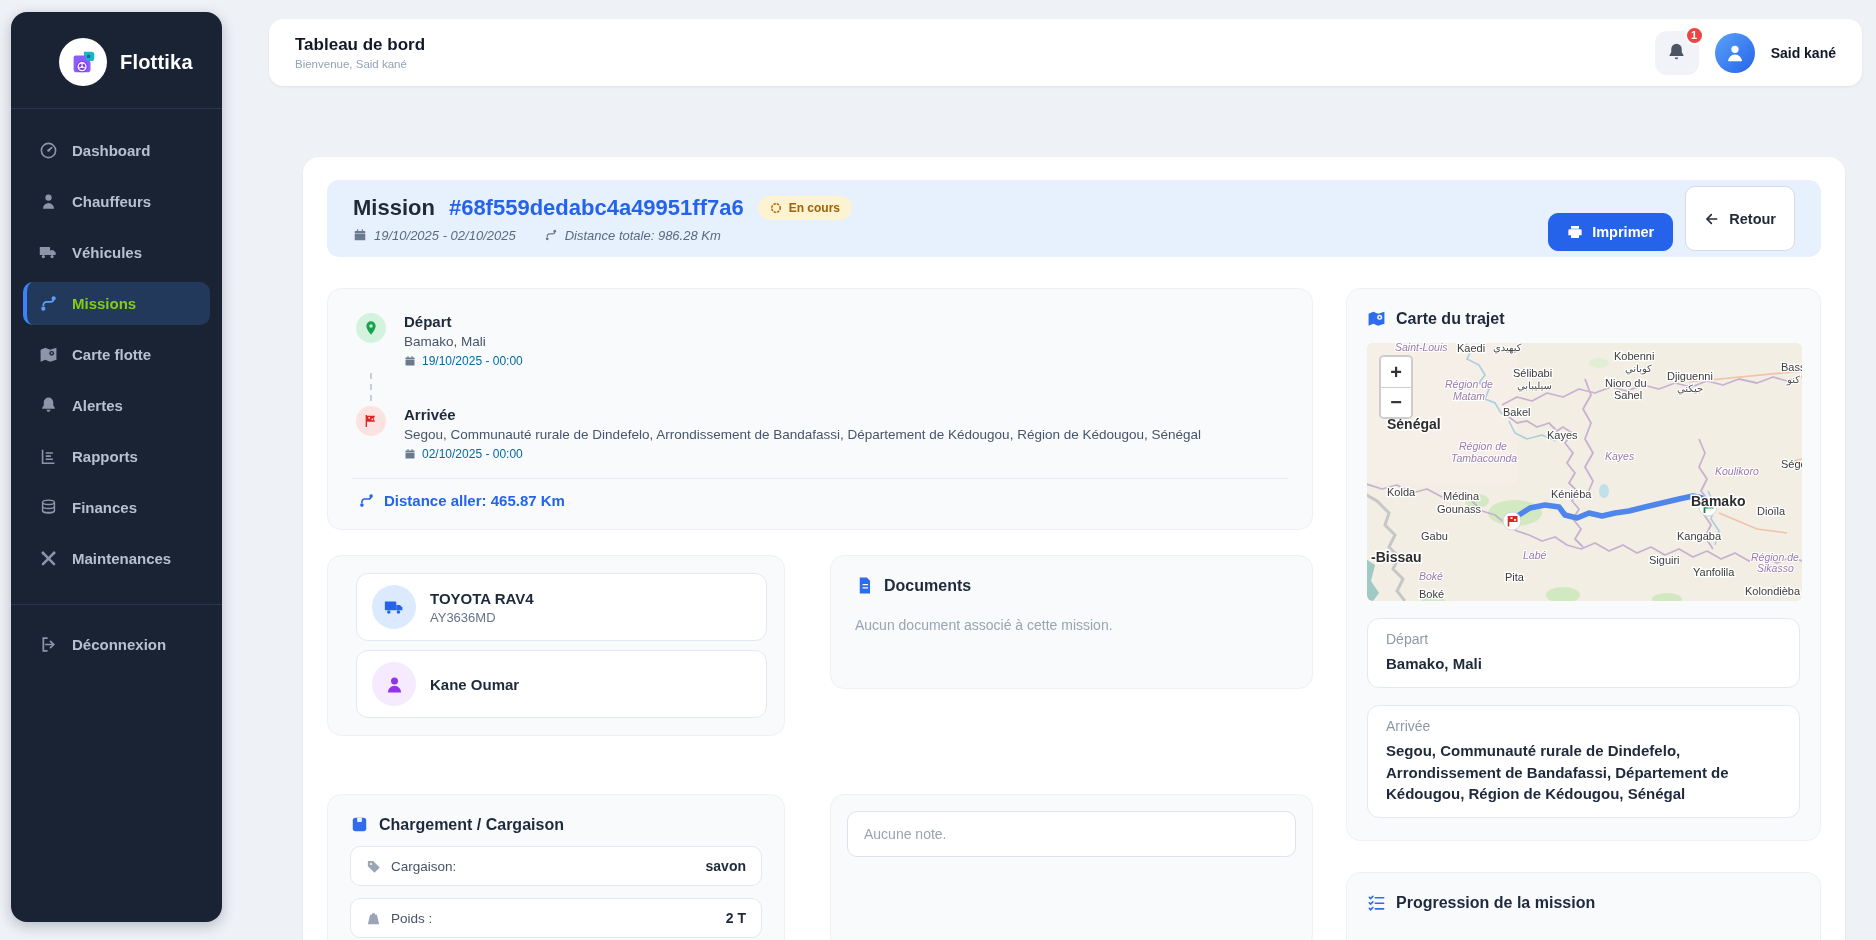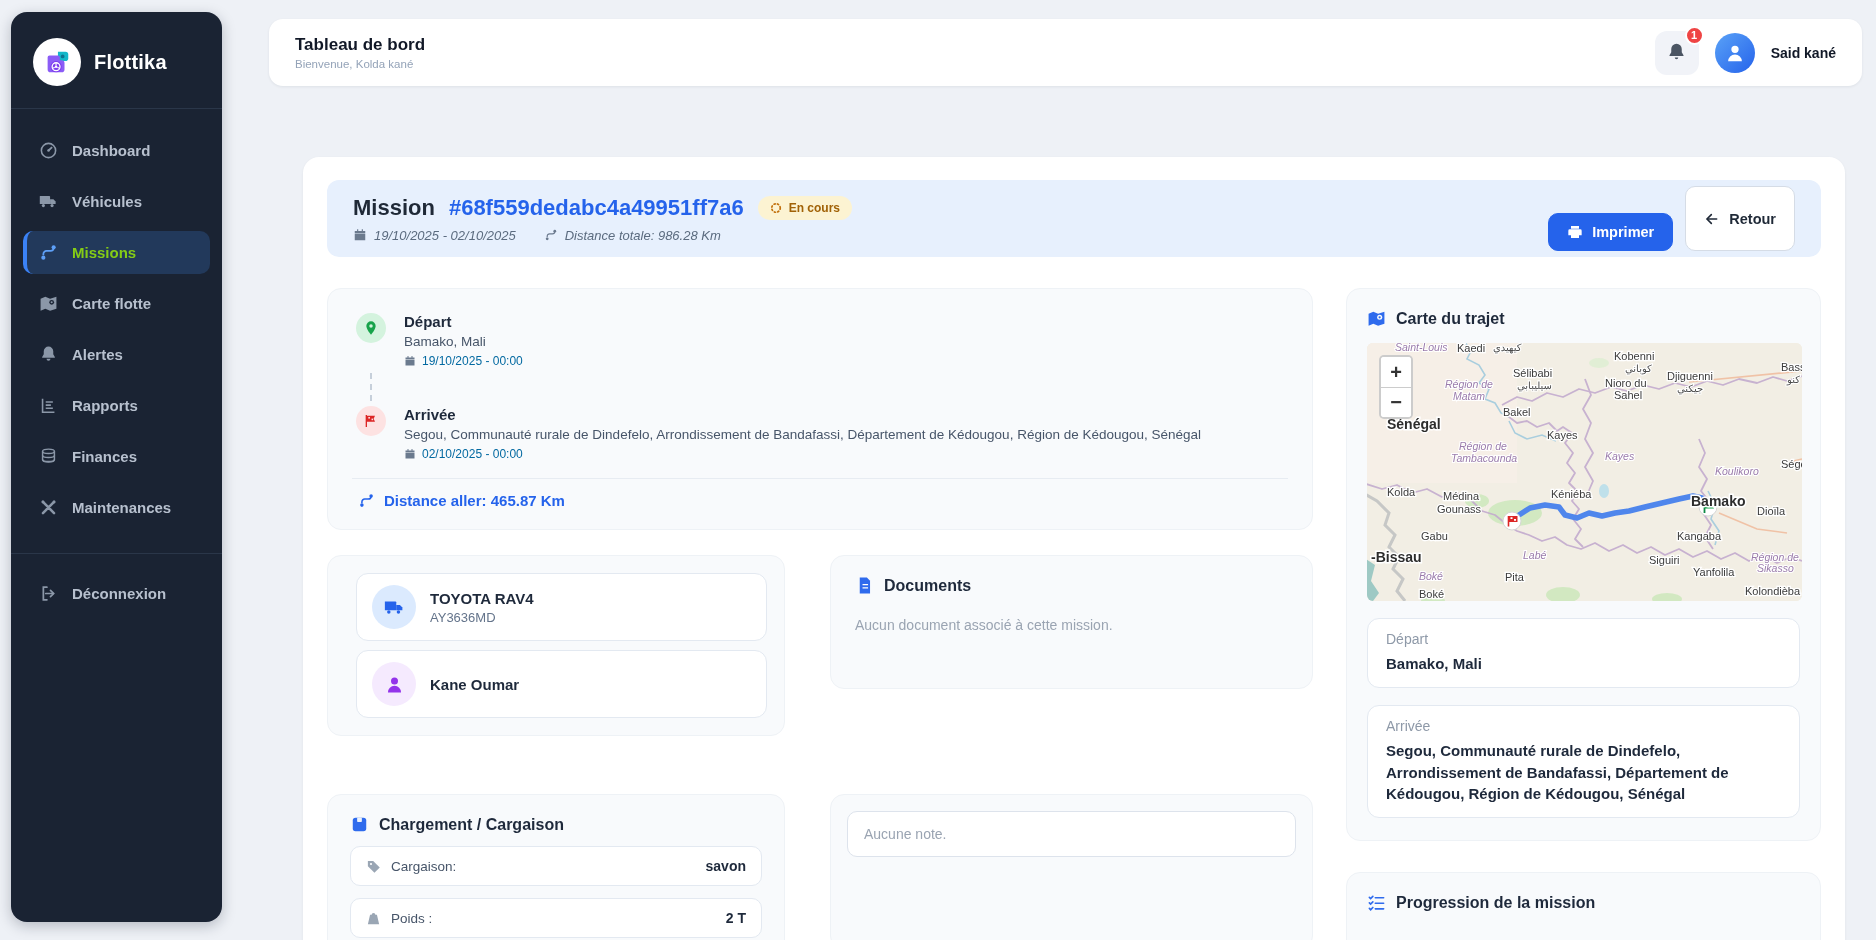"Flottika" .logo-row { margin-left: none -> 26px }
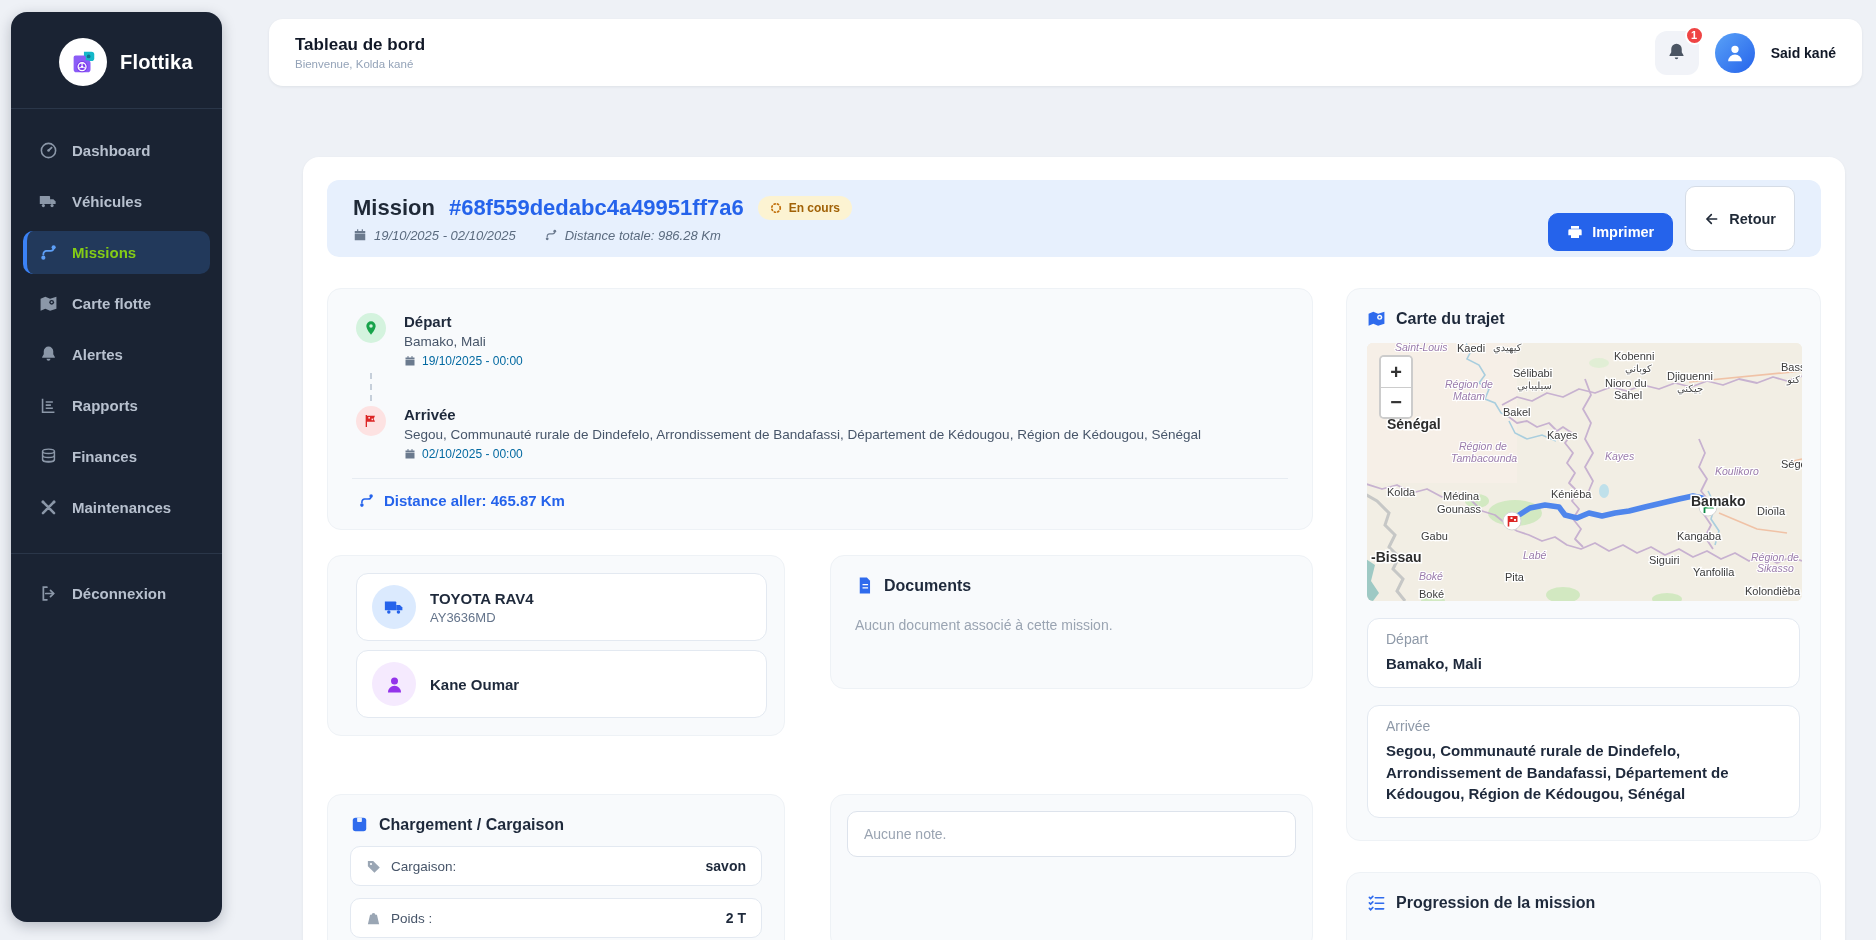"Bienvenue, Kolda kané" div.h-sub { text: Kolda -> Said }
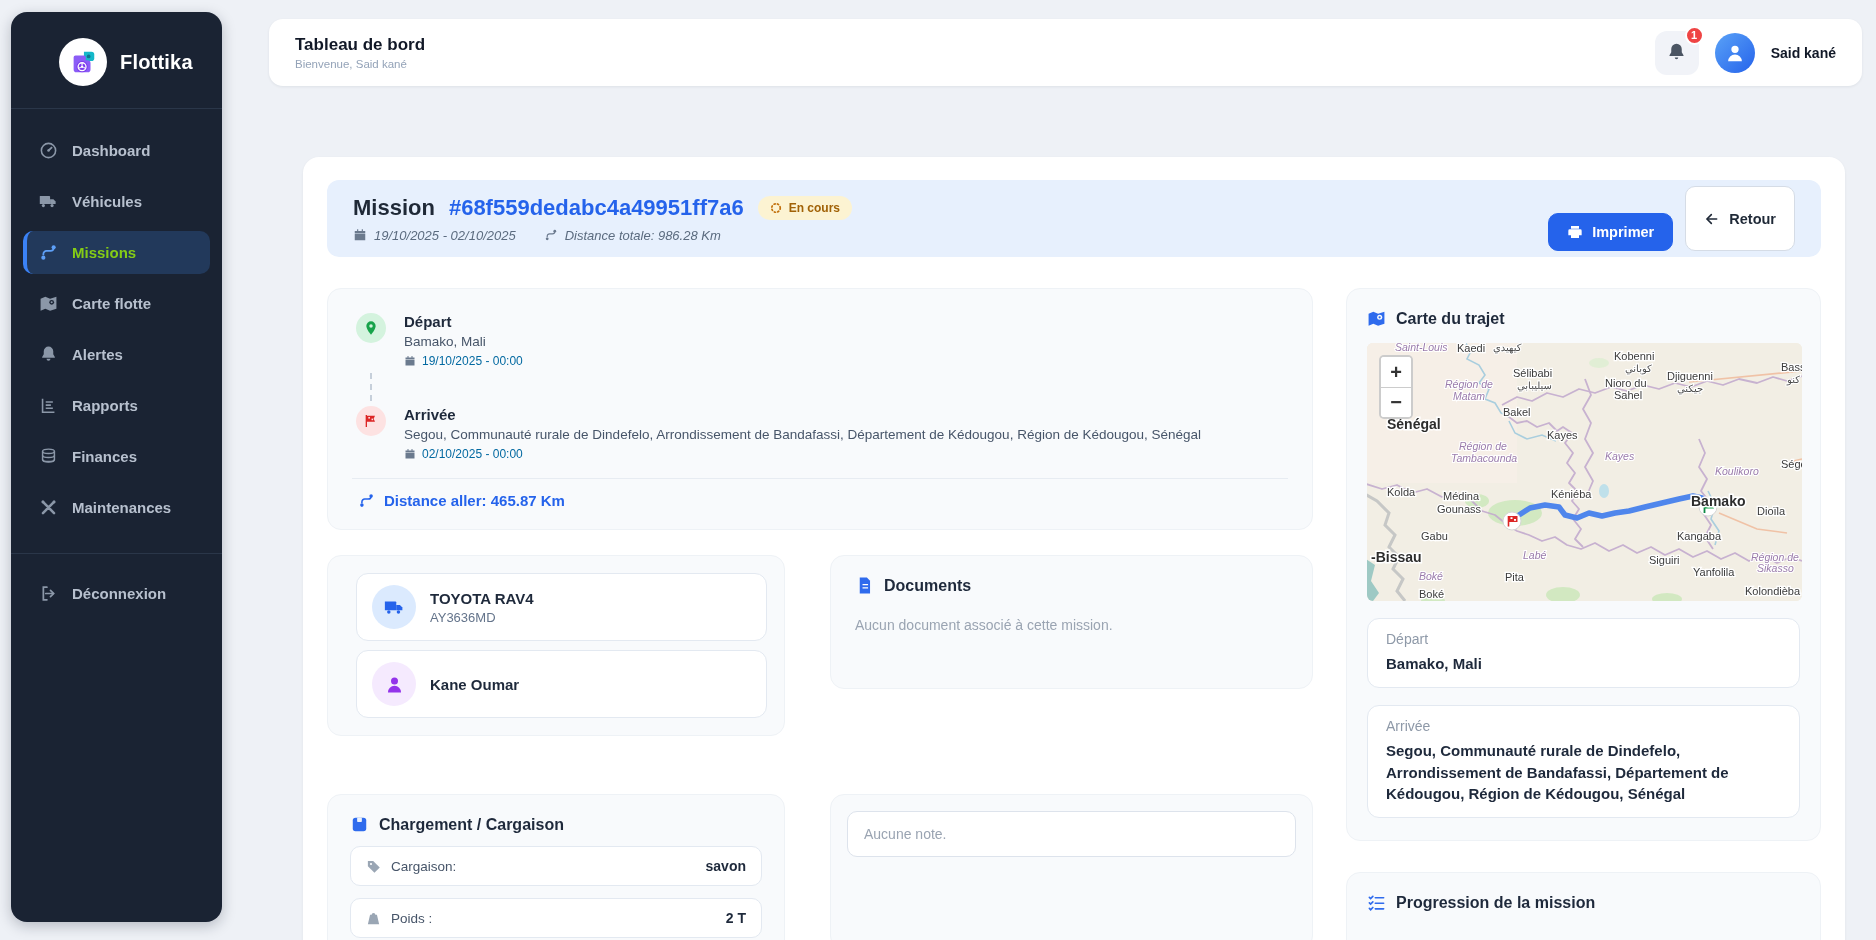"Chauffeurs" div.nav-item { html: none -> <div> <svg> <path></path> </svg> <span>Chauffeurs</span> </div> }
